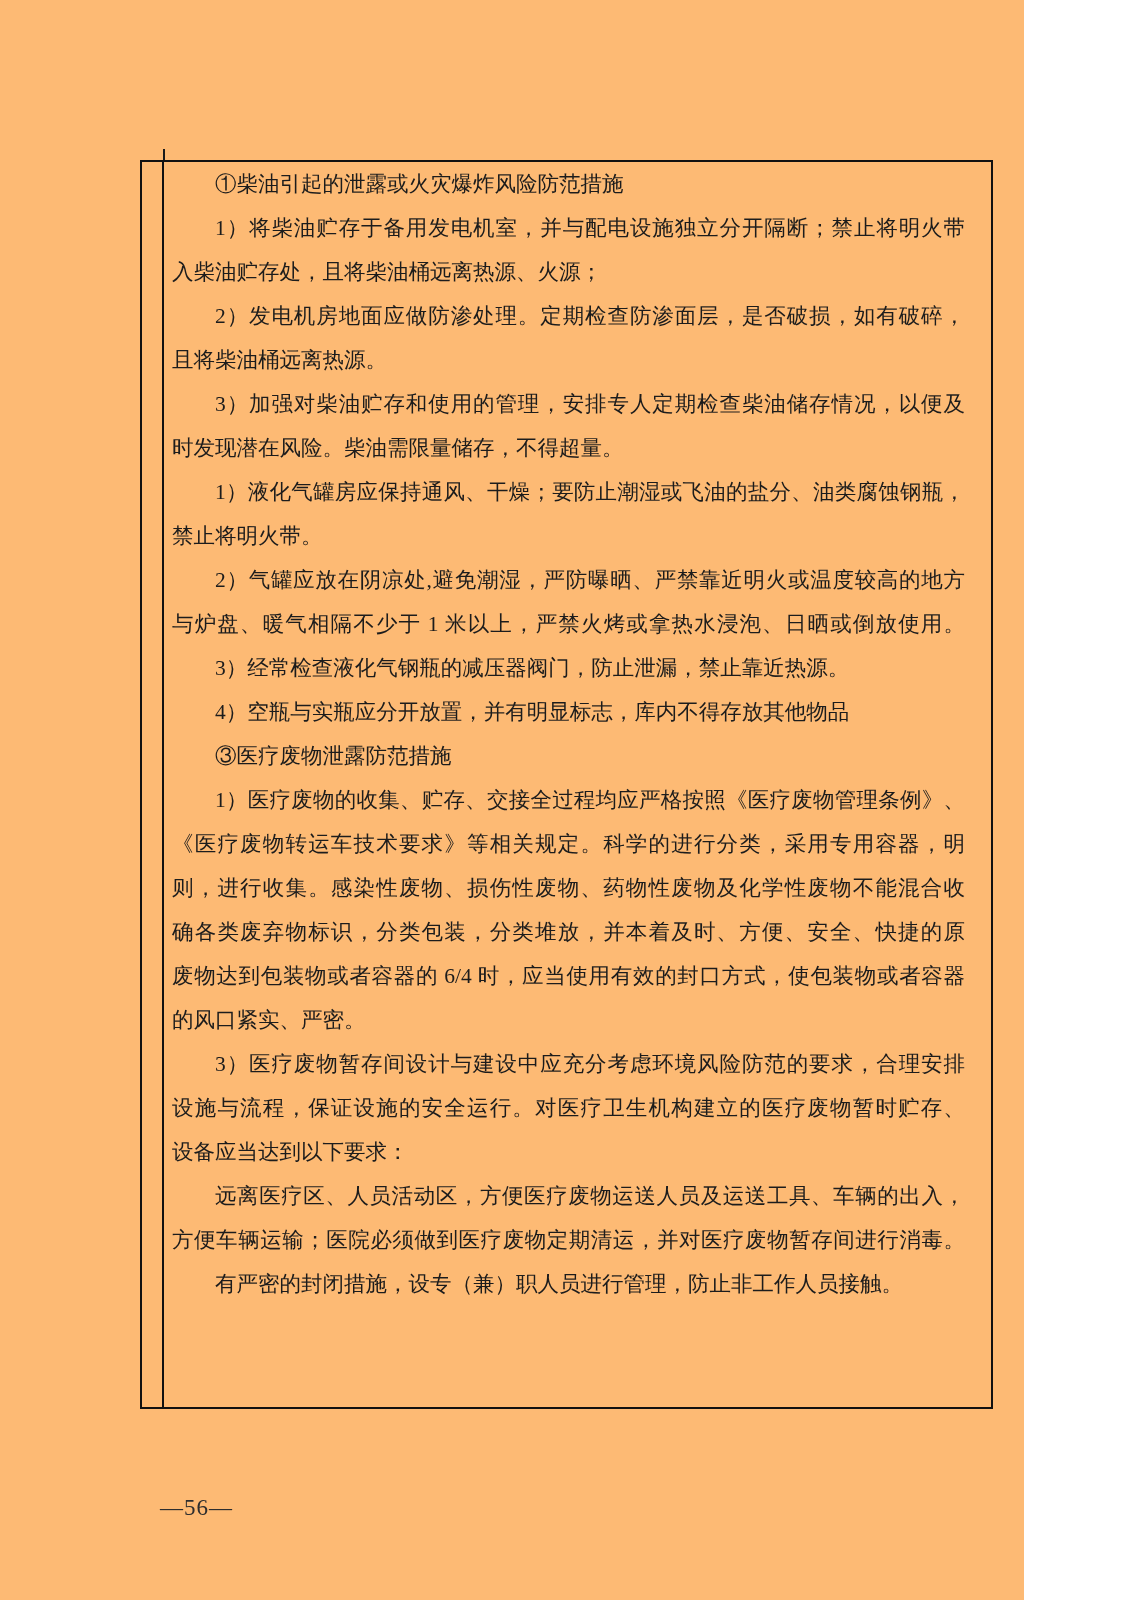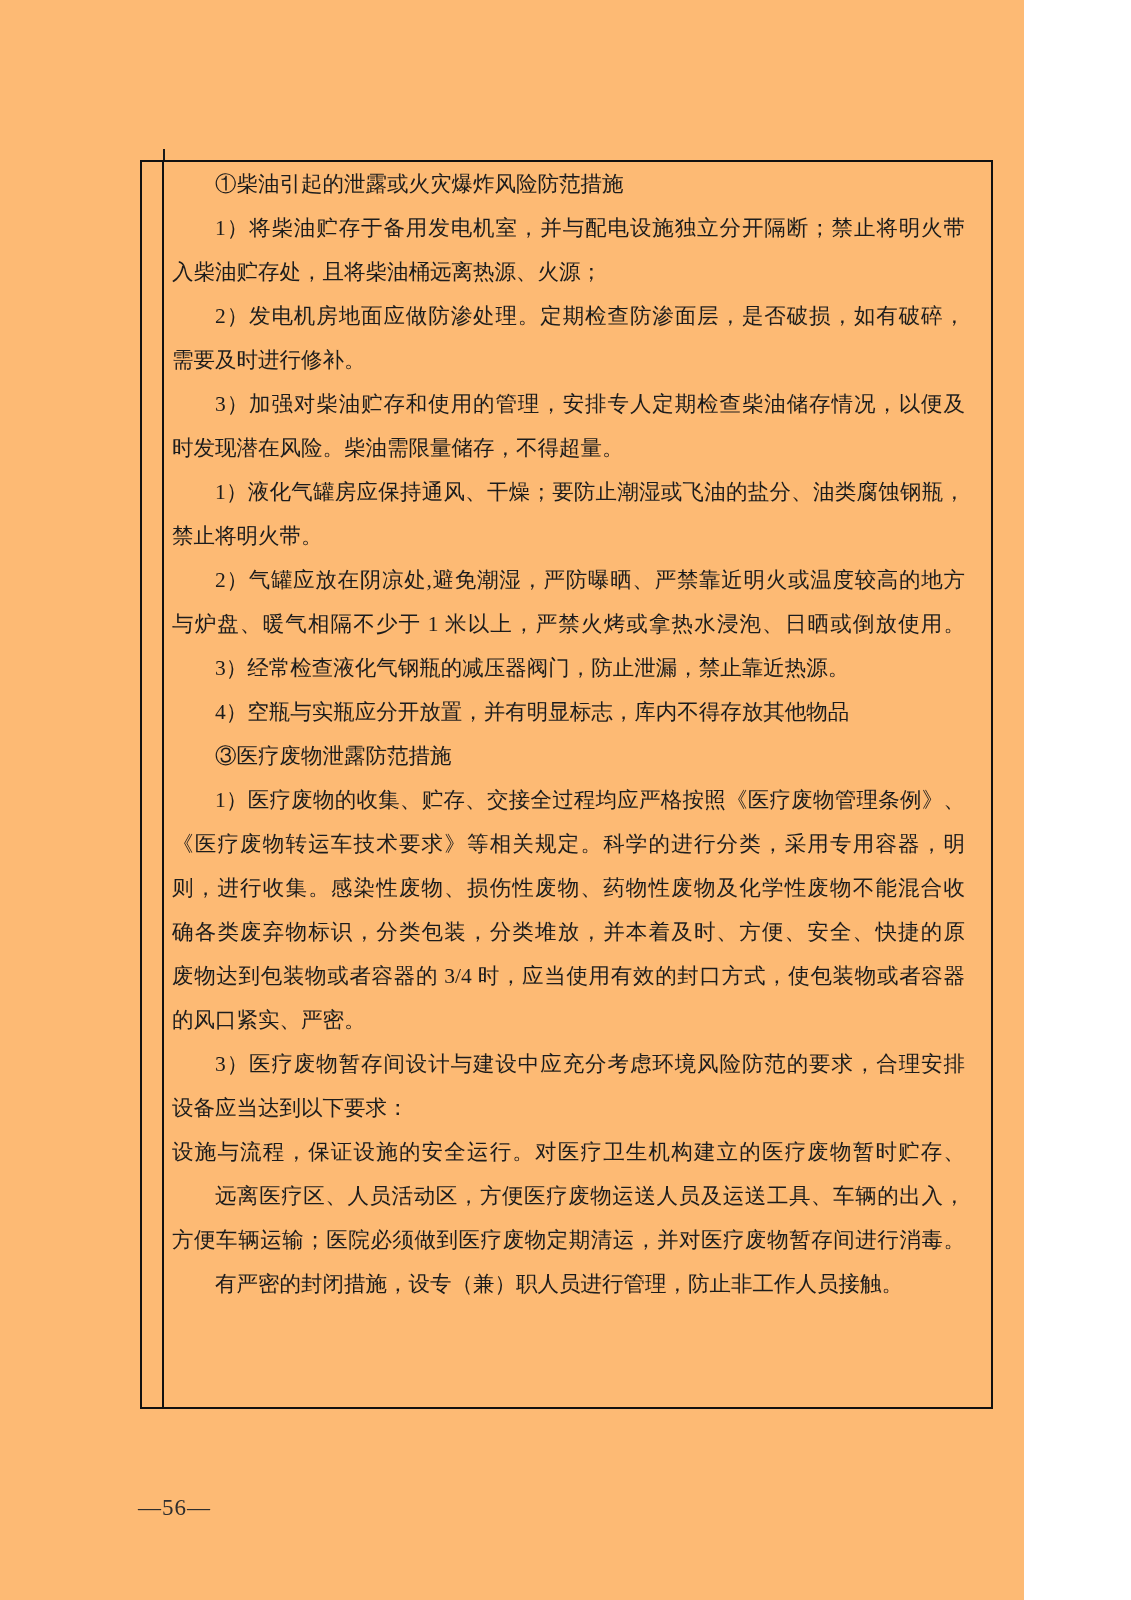"需要及时进行修补。" div.ln { text: 需要及时进行修补 -> 且将柴油桶远离热源 }
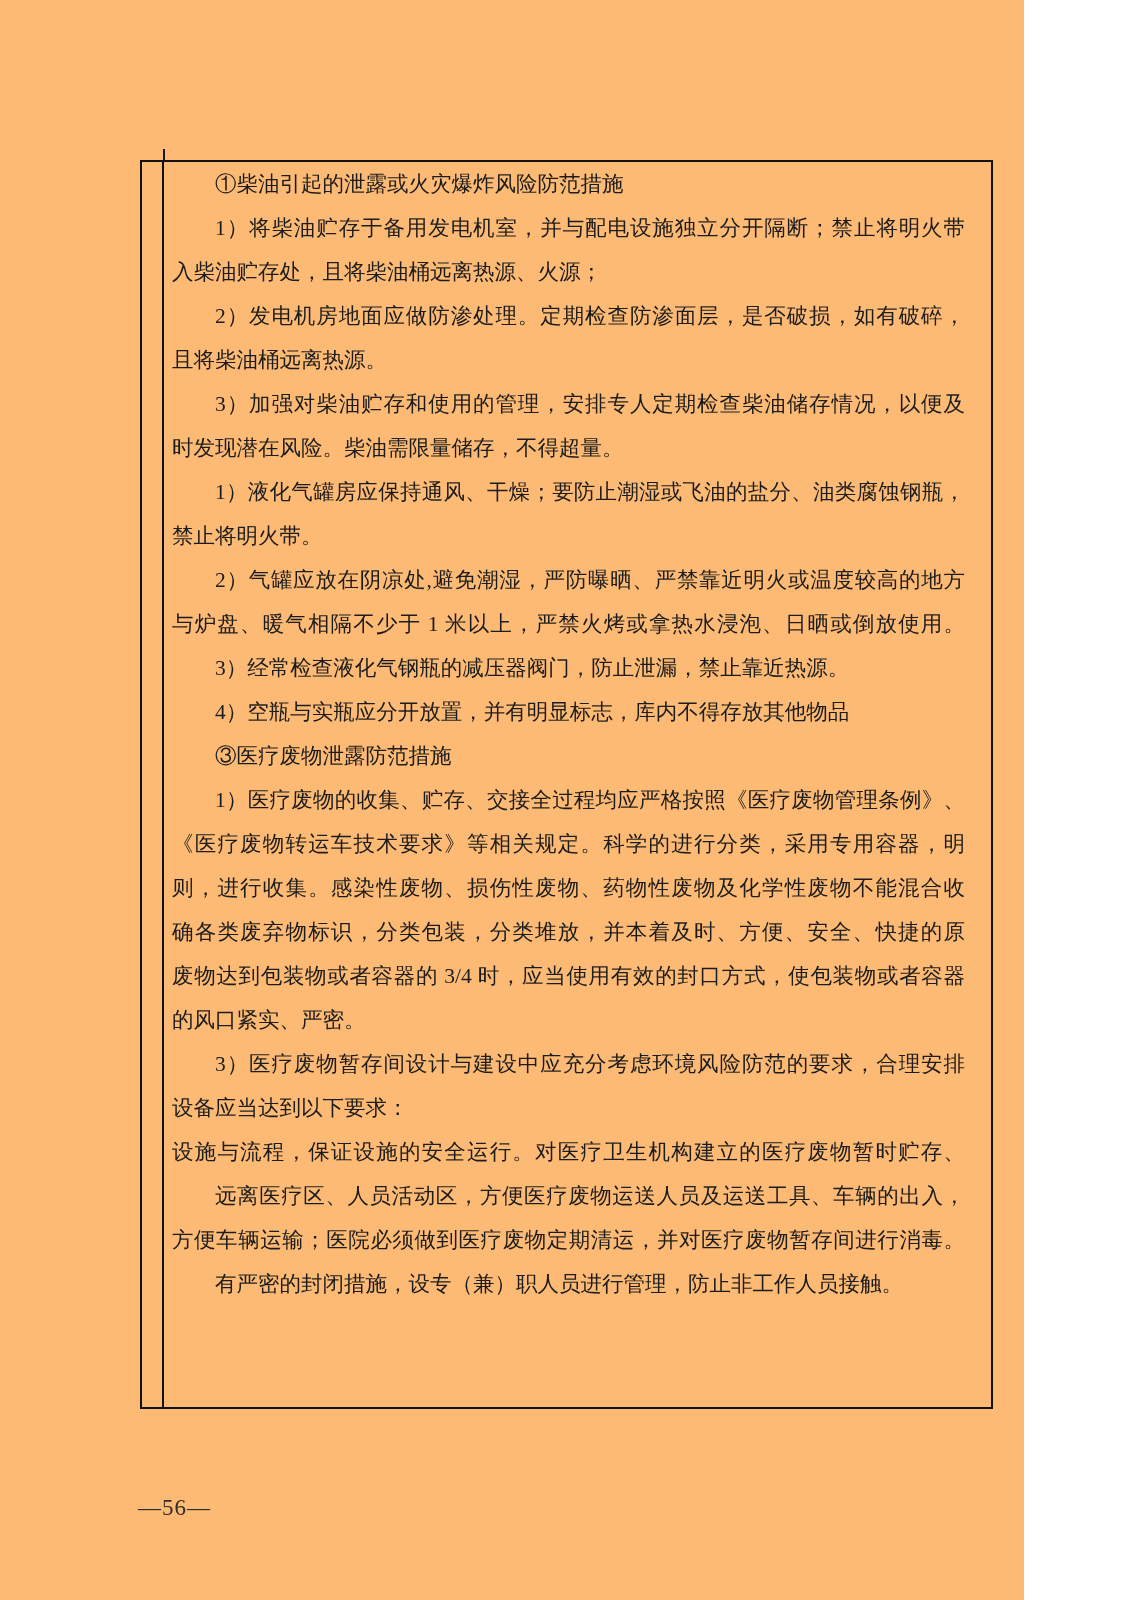"废物达到包装物或者容器的 3/4 时，应当使用有效的封口方式，使包装物或者容器" div.ln { text: 3/4 -> 6/4 }
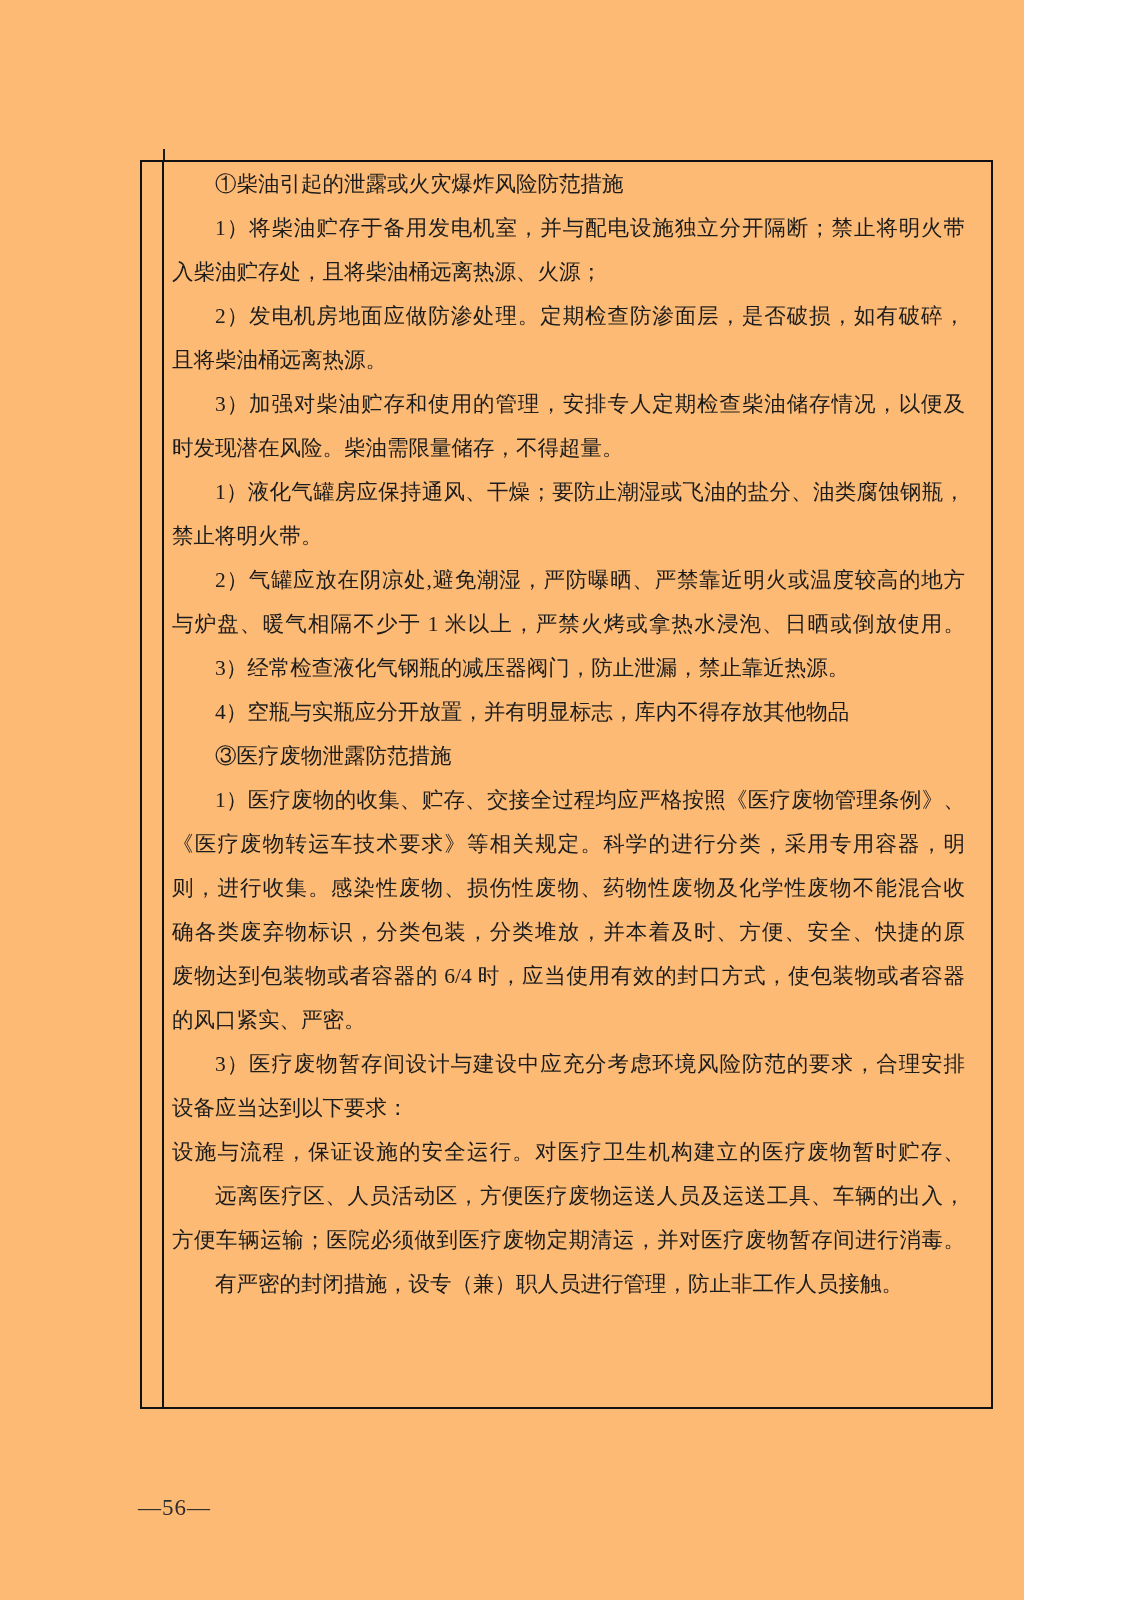"设备应当达到以下要求：" div.ln { order: before "设施与流程，保证设施的安全运行。对医疗卫生机构建立的医疗废物暂时贮存、" -> after "设施与流程，保证设施的安全运行。对医疗卫生机构建立的医疗废物暂时贮存、" }
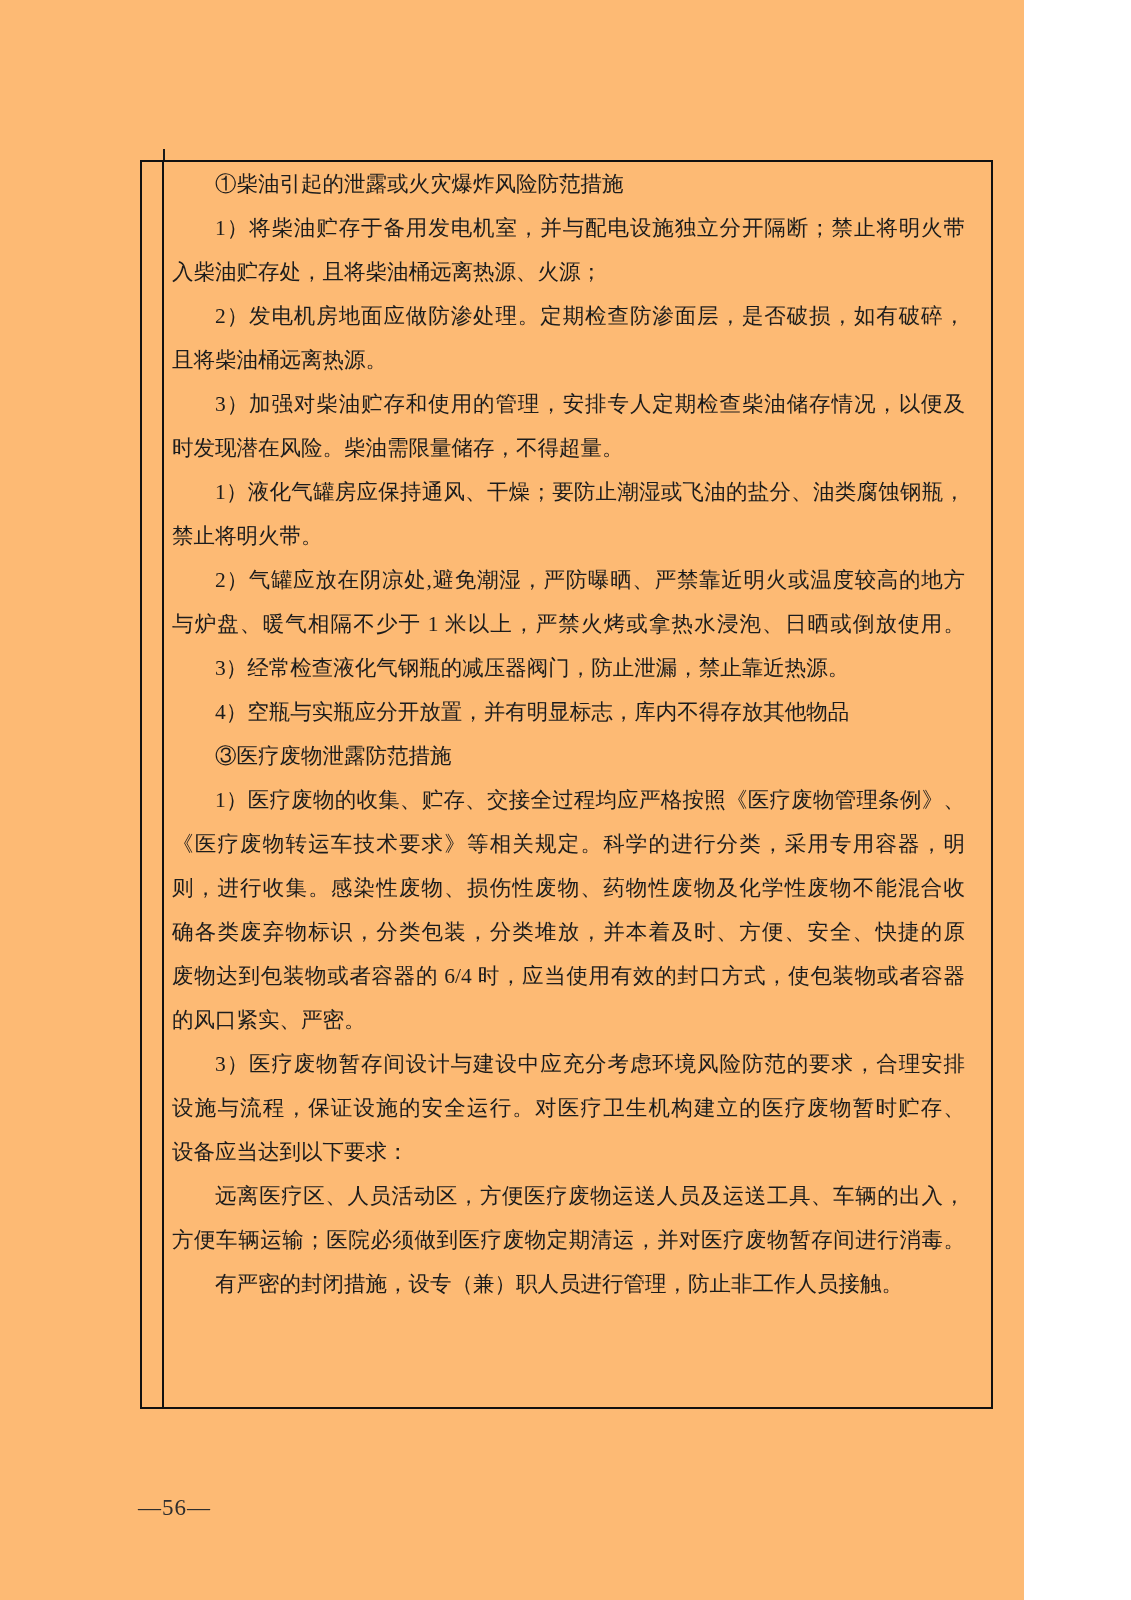"—56—" #page-number { left: 138px -> 160px }
